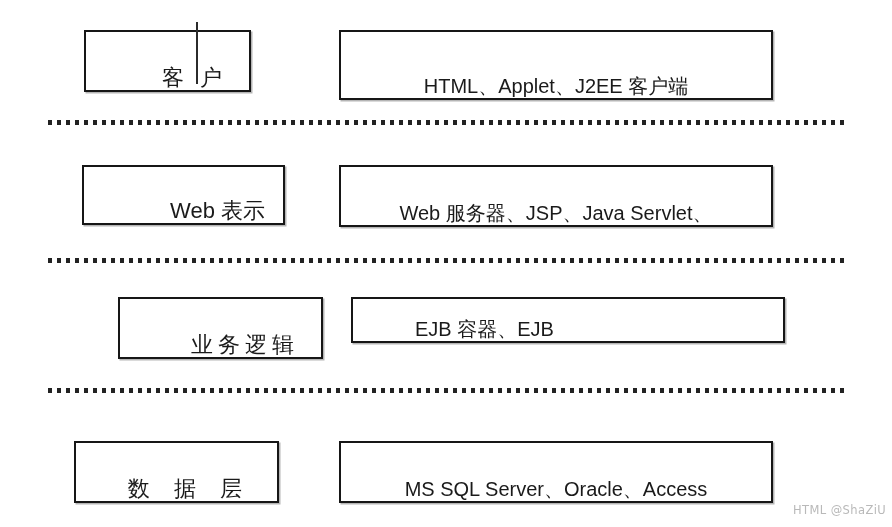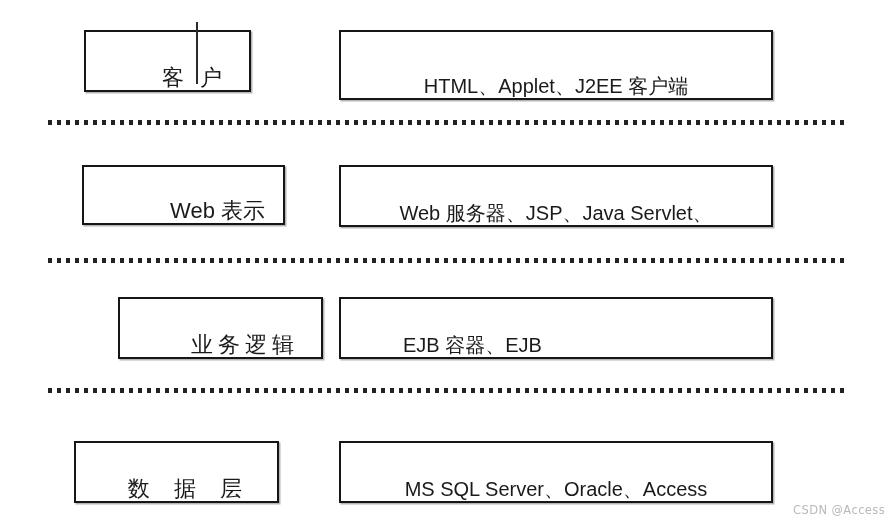"EJB 容器、EJB" div.box { height: 62px -> 46px; left: 339px -> 351px }
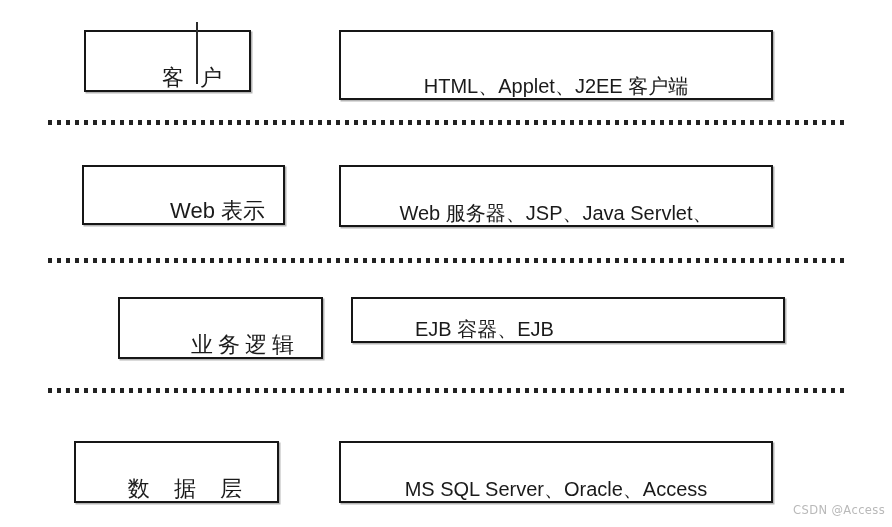"CSDN @Access" div.watermark { text: CSDN @Access -> HTML @ShaZiU }
